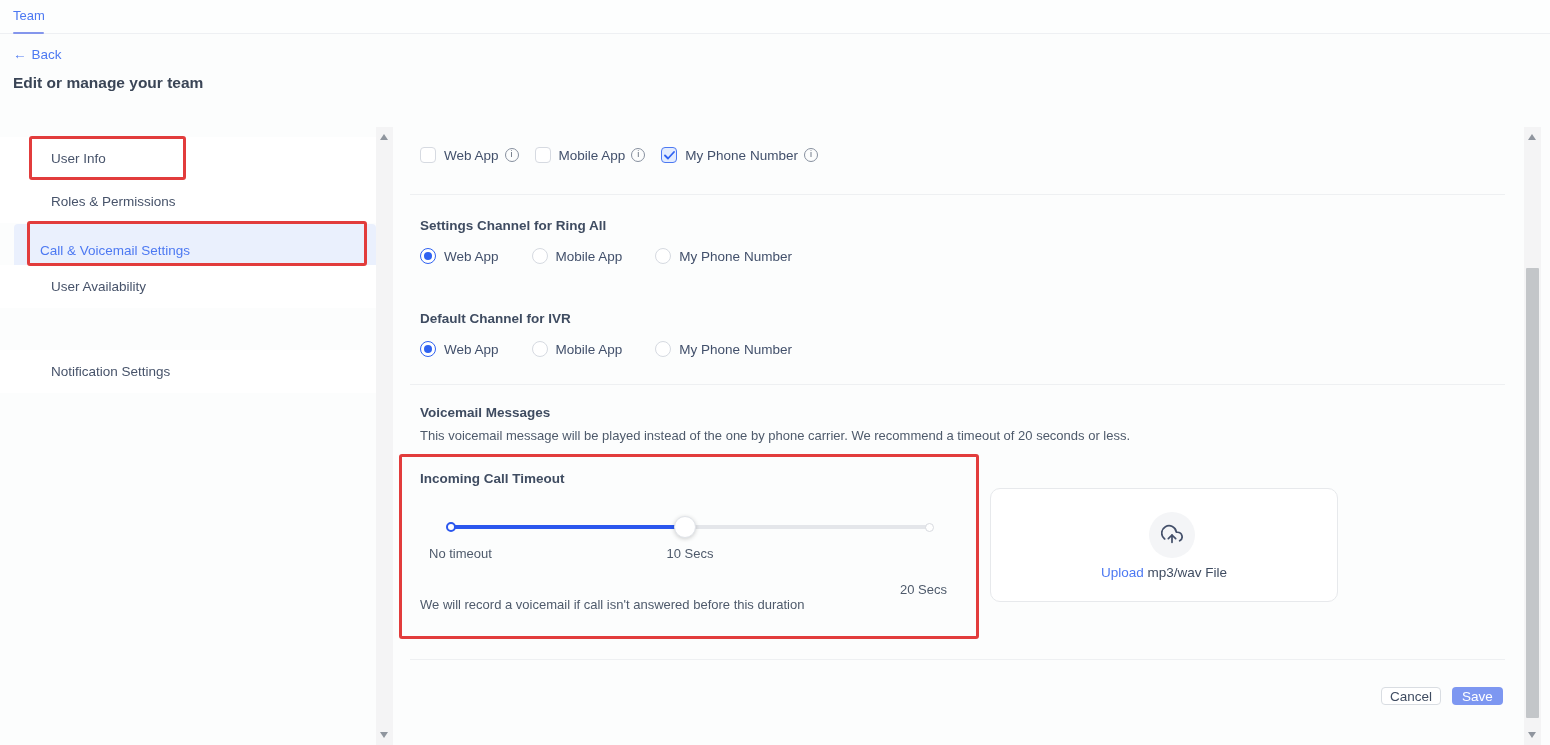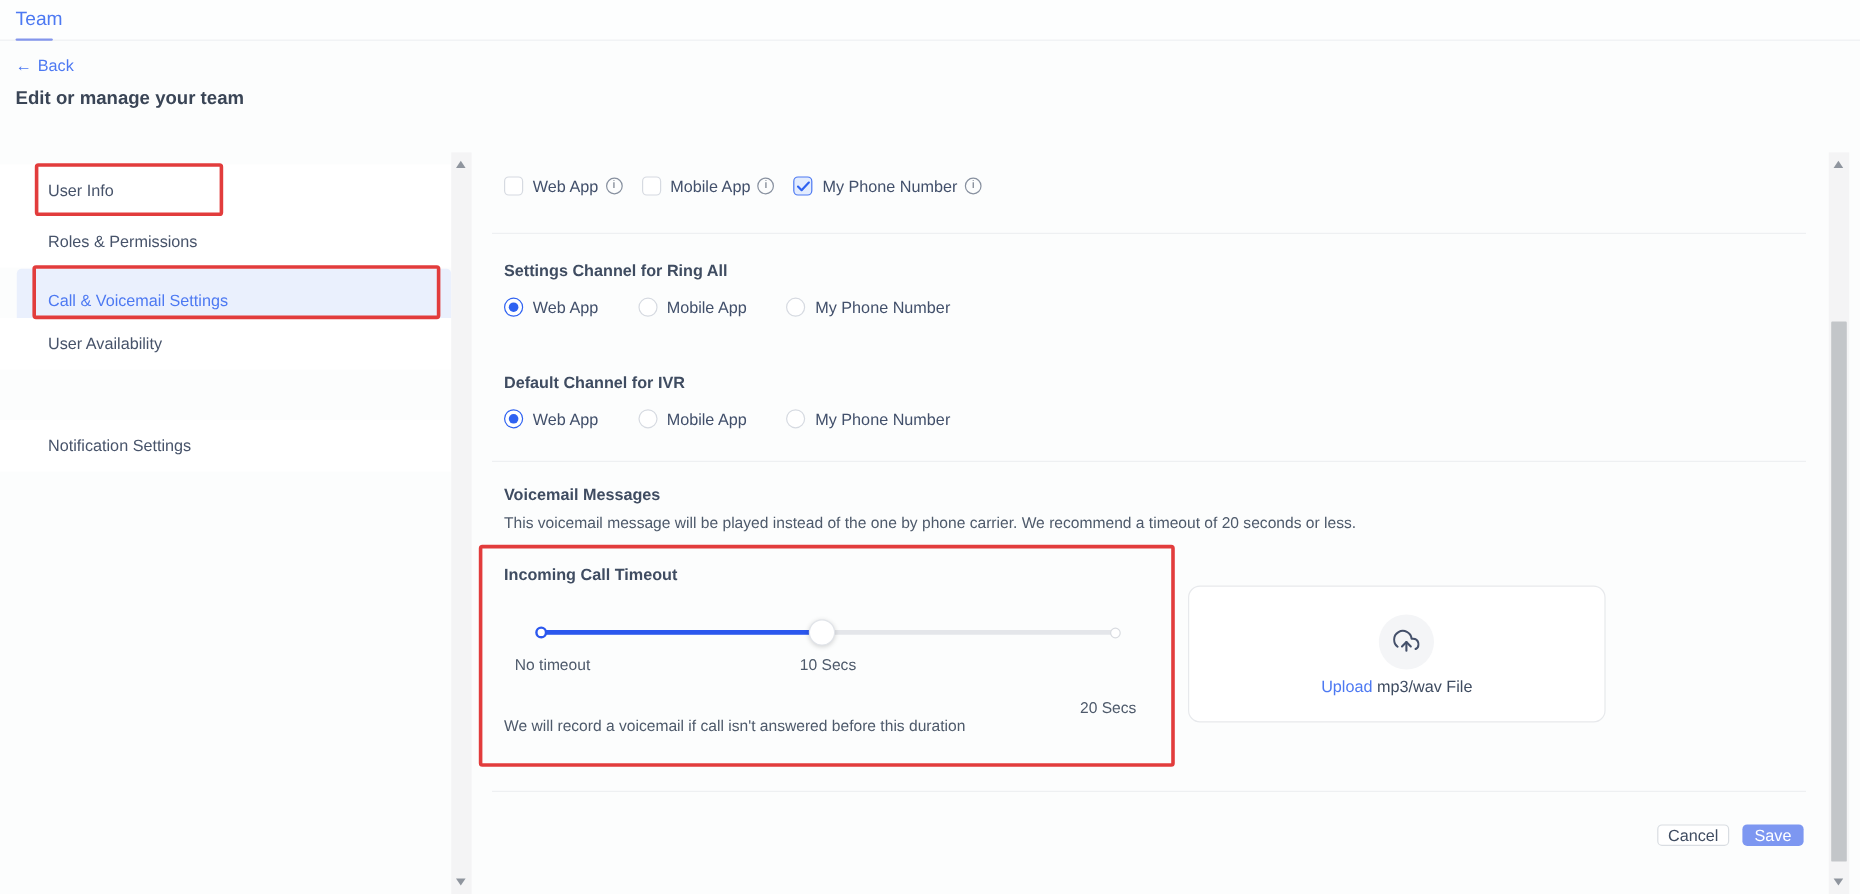"Team" .tab-team { font-size: 16px -> 13px }
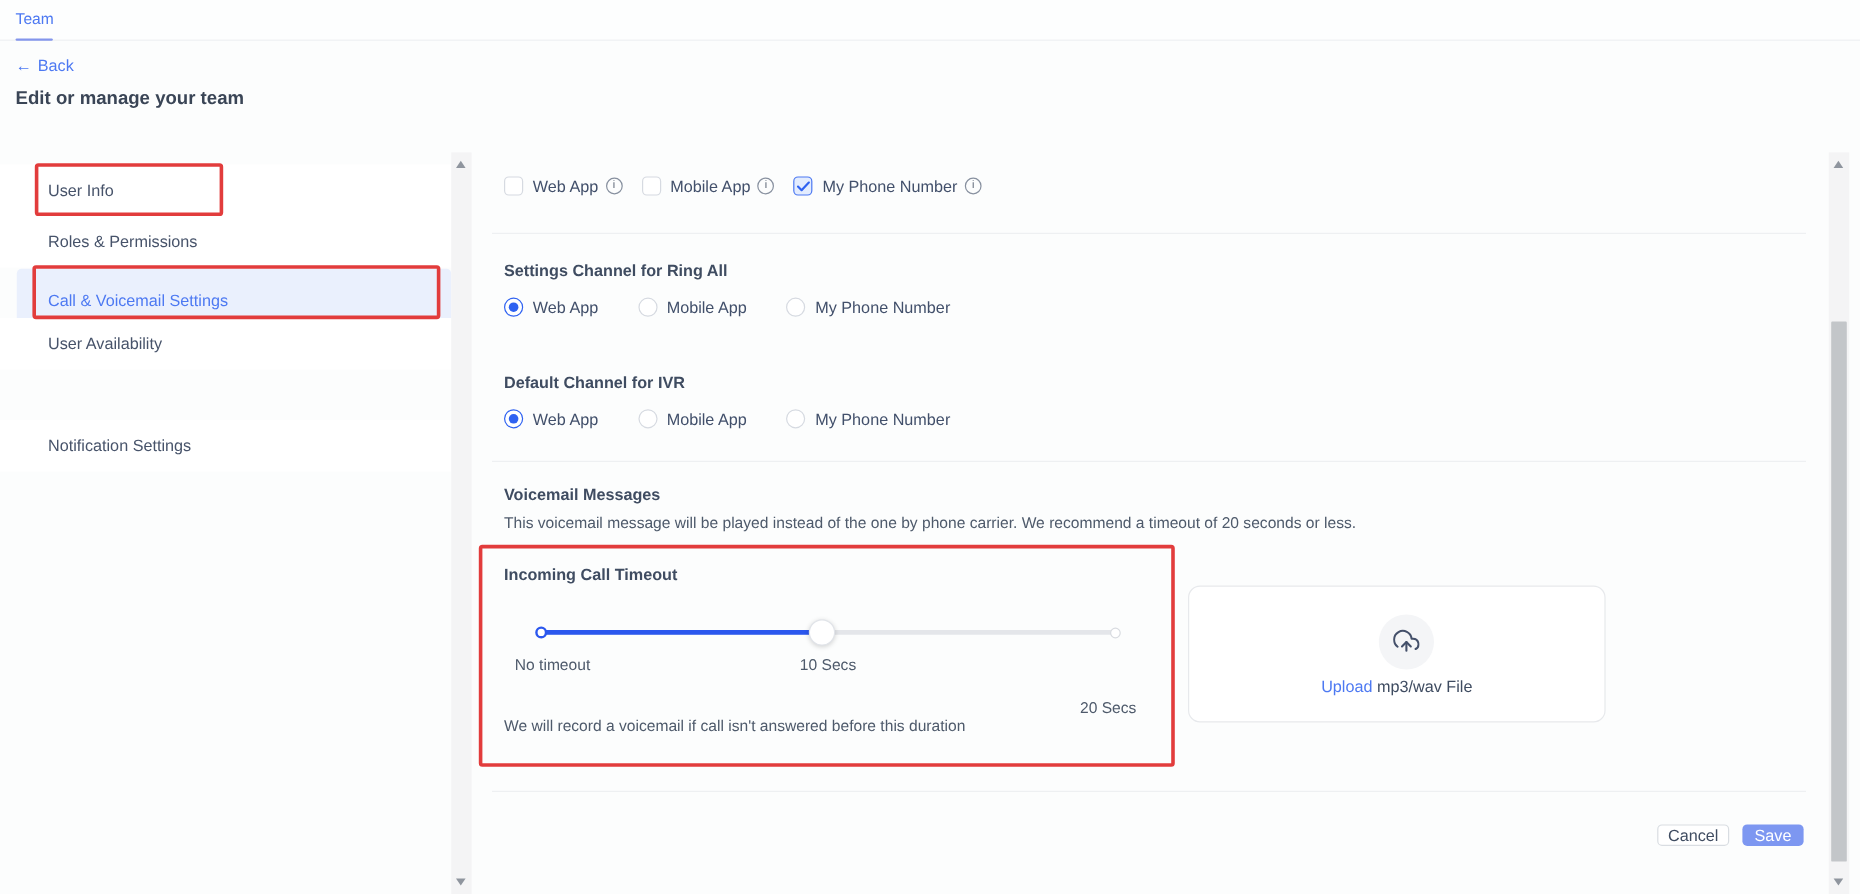"User Info" .side-item { padding-left: 40px -> 51px }
